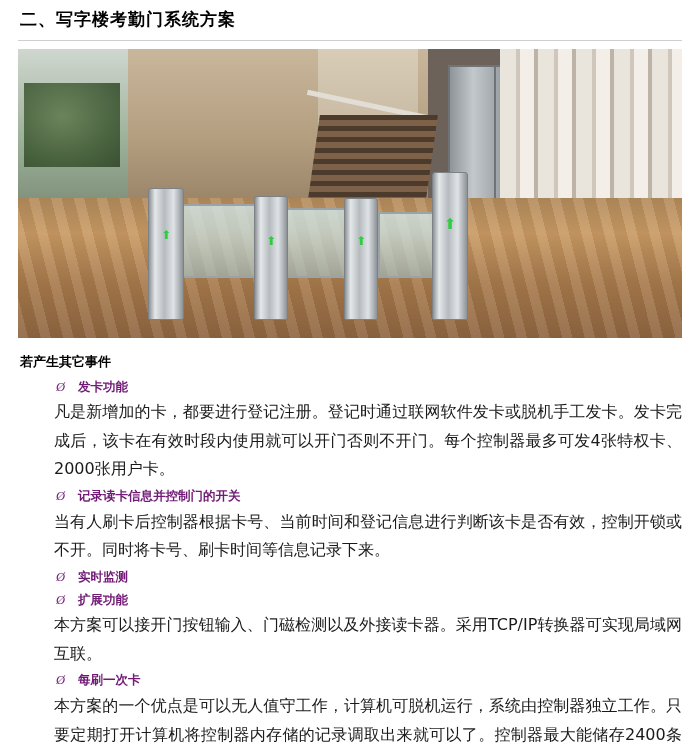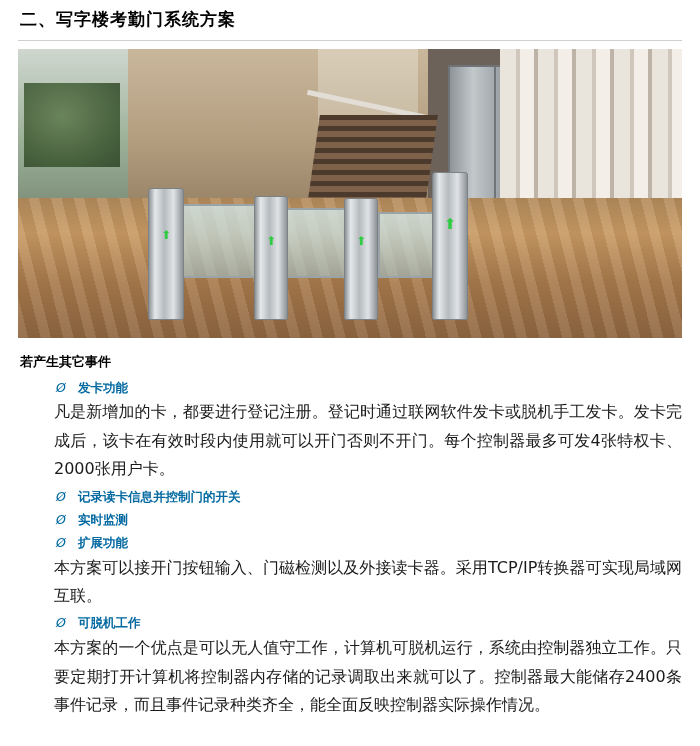"Ø 发卡功能" .feature-head { color: #0369a1 -> #701a75; font-family: none -> Liberation Serif, serif }
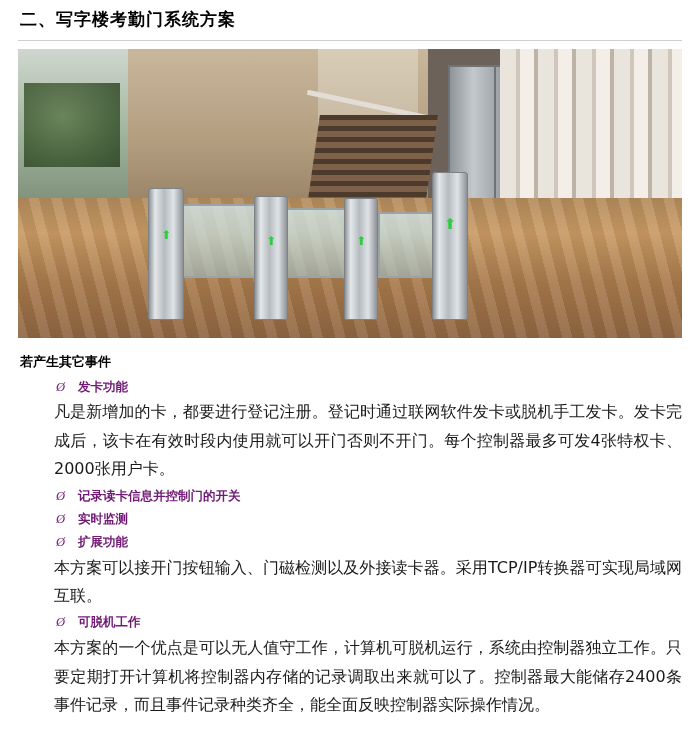"当有人刷卡后控制器根据卡号、当前时间和登记信息进行判断该卡是否有效，控制开锁或不" div.feature-body { html: none -> <div>当有人刷卡后控制器根据卡号、当前时间和登记信息进行判断该卡是否有效，控制开锁或不开。同时将卡号、刷卡时间等信息记录下来。</div> }
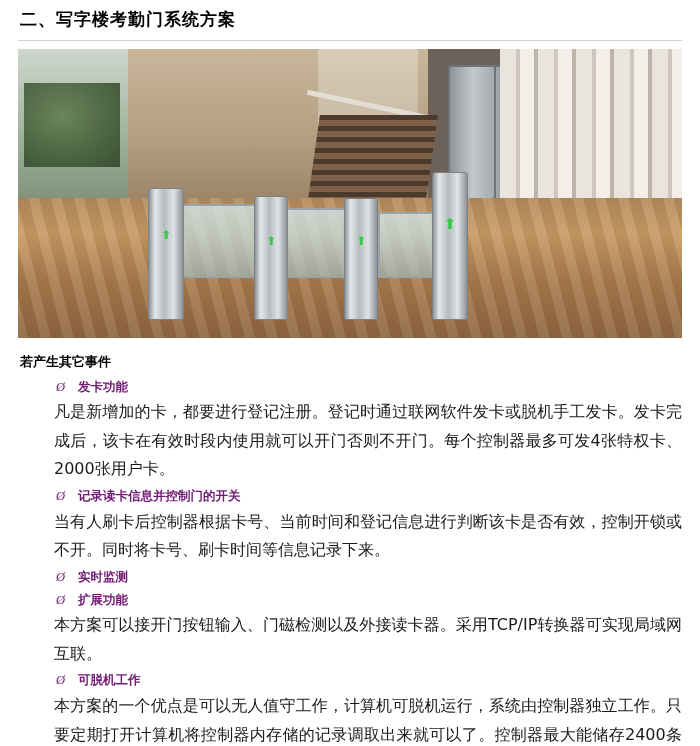"可脱机工作" span { text: 可脱机工作 -> 每刷一次卡 }
